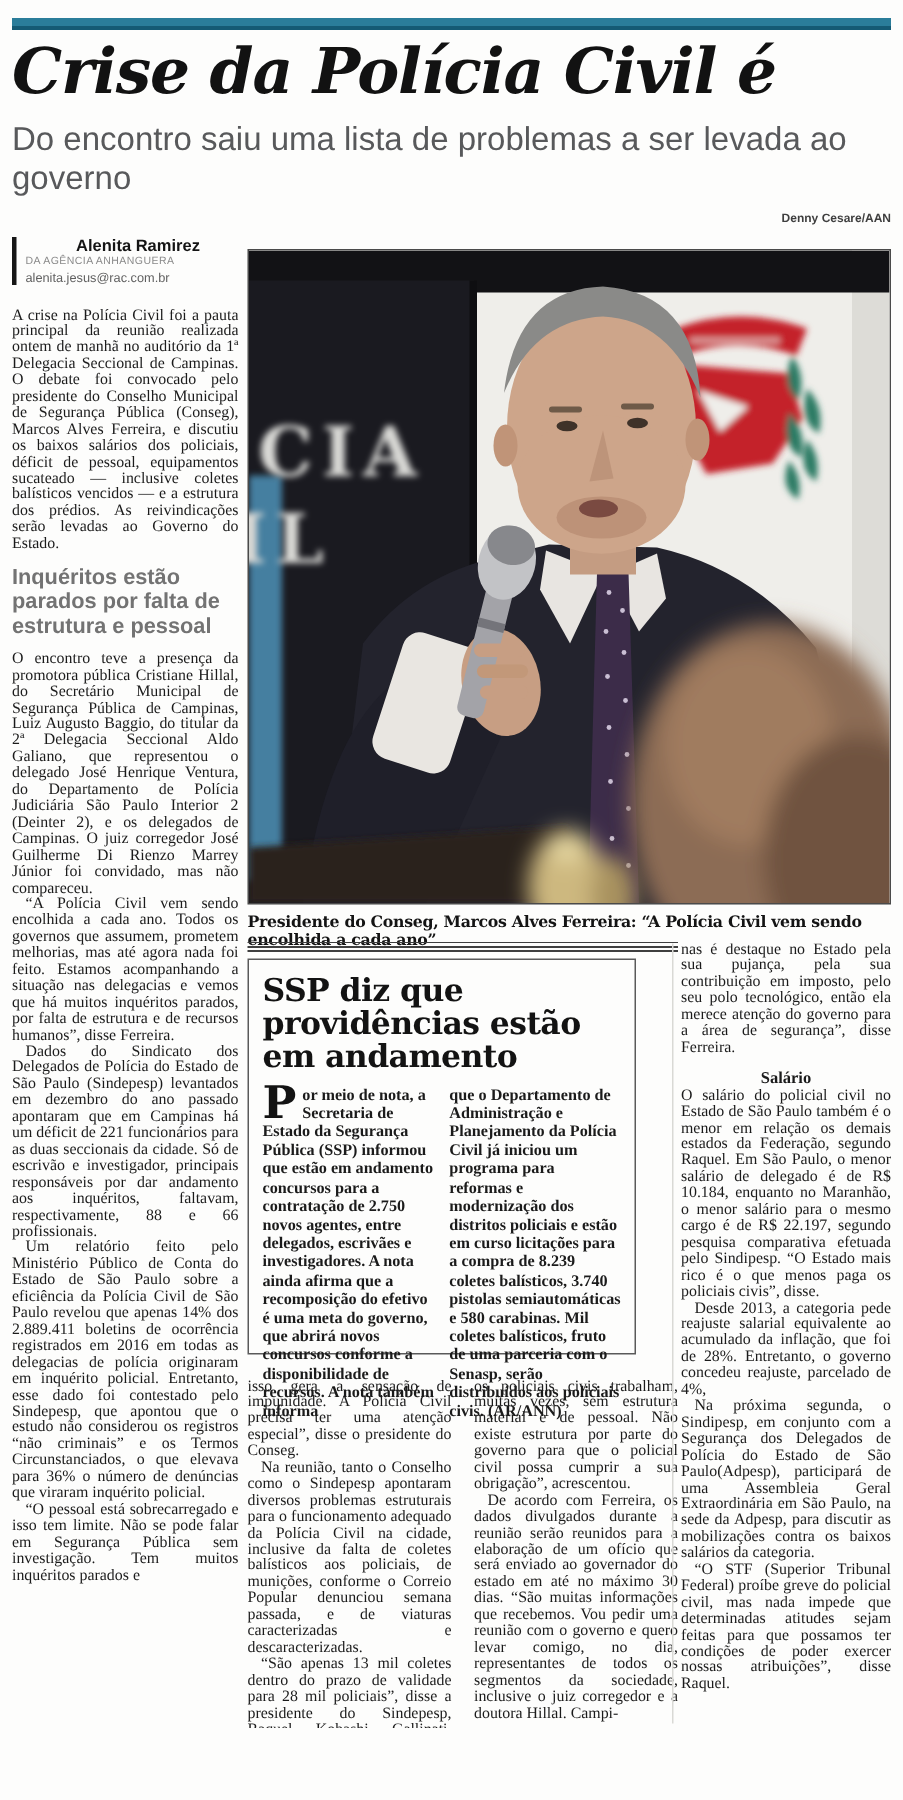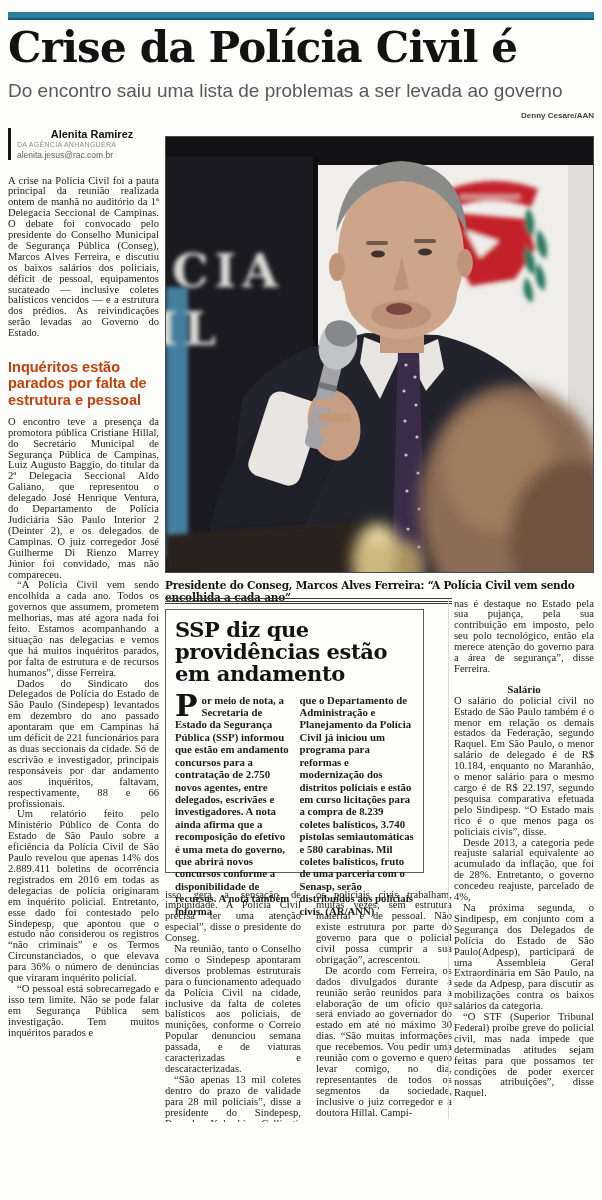"Crise da Polícia Civil é" h1.headline { font-style: none -> italic }
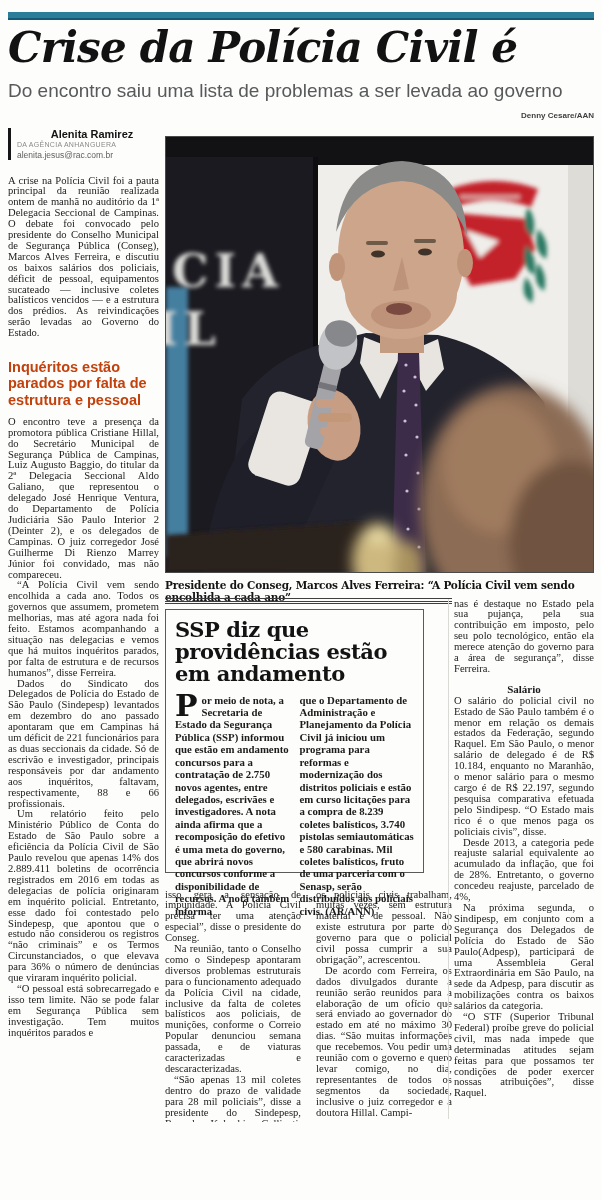"Do encontro saiu uma lista" .deck { font-size: 19px -> 22px }
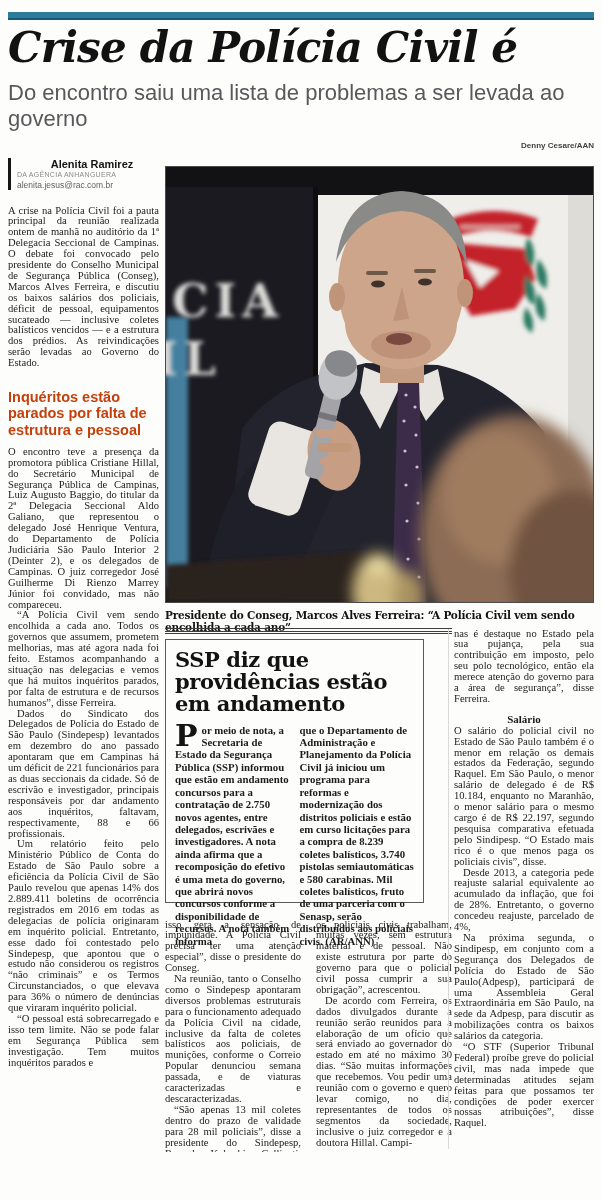"Inquéritos estão parados por falta" .col-sub { color: #c2410c -> #737373; margin: 20px 0 9px -> 8px 0 9px }
